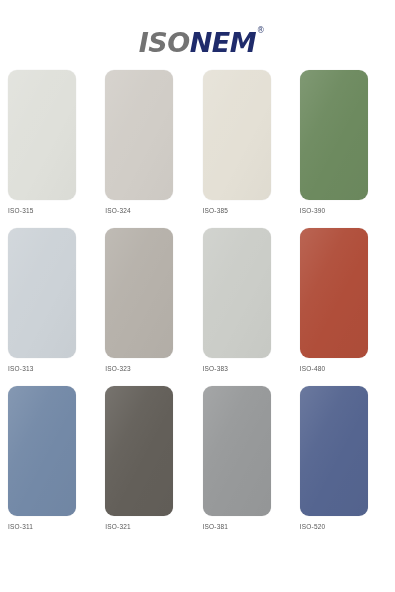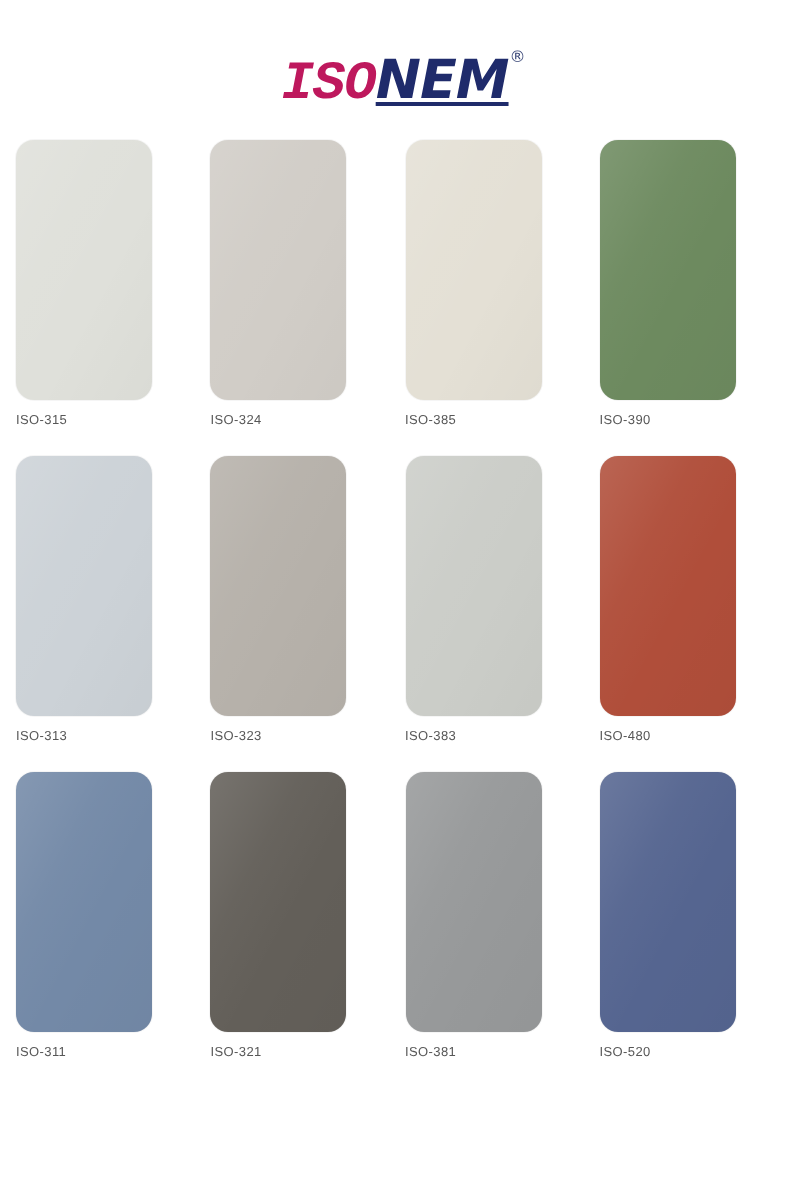"ISO" span.logo-iso { color: #be185d -> #737373; font-family: Liberation Mono, monospace -> none }
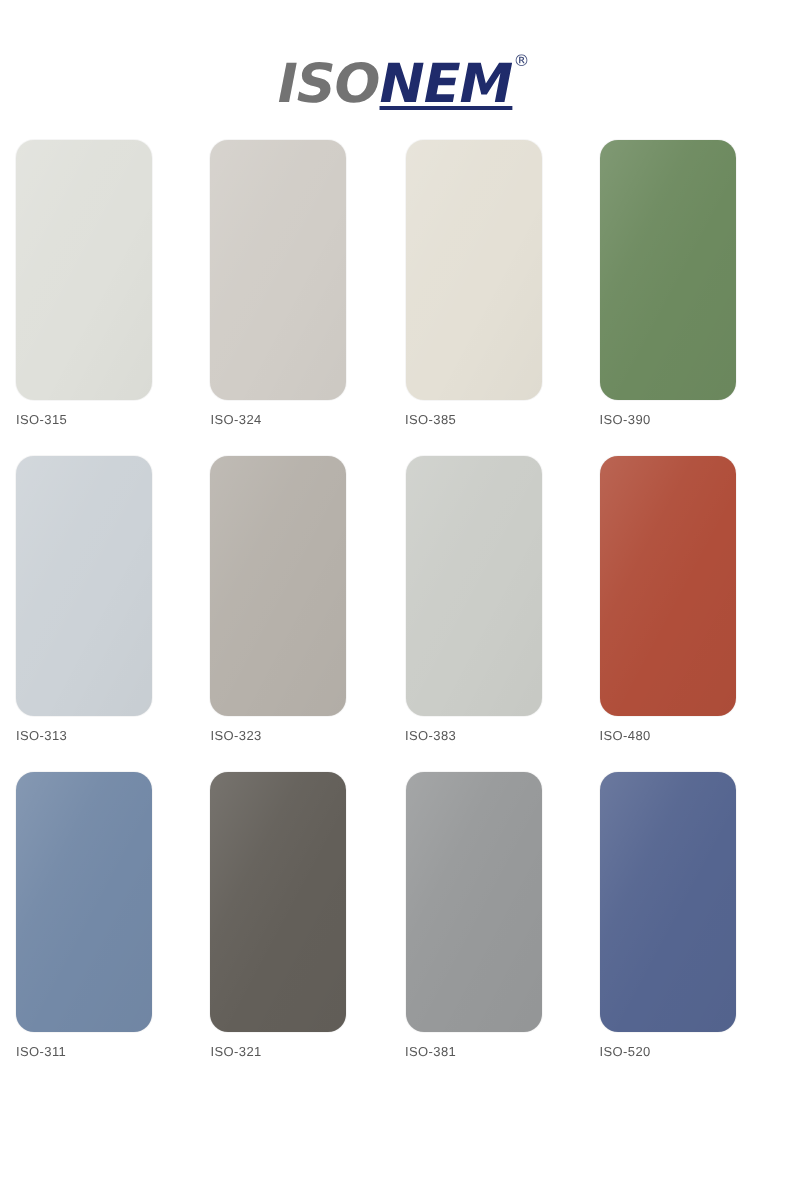"NEM" .logo-nem { text-decoration: underline -> none }
